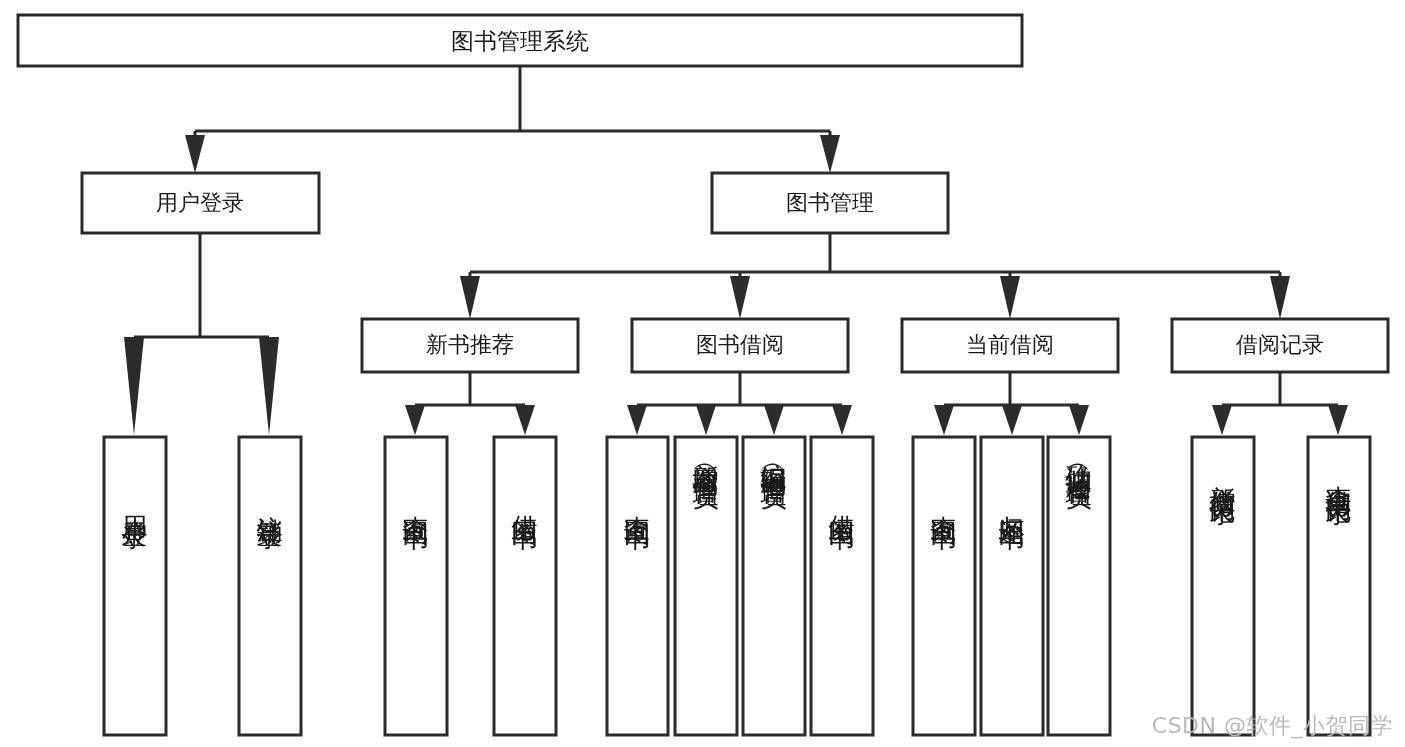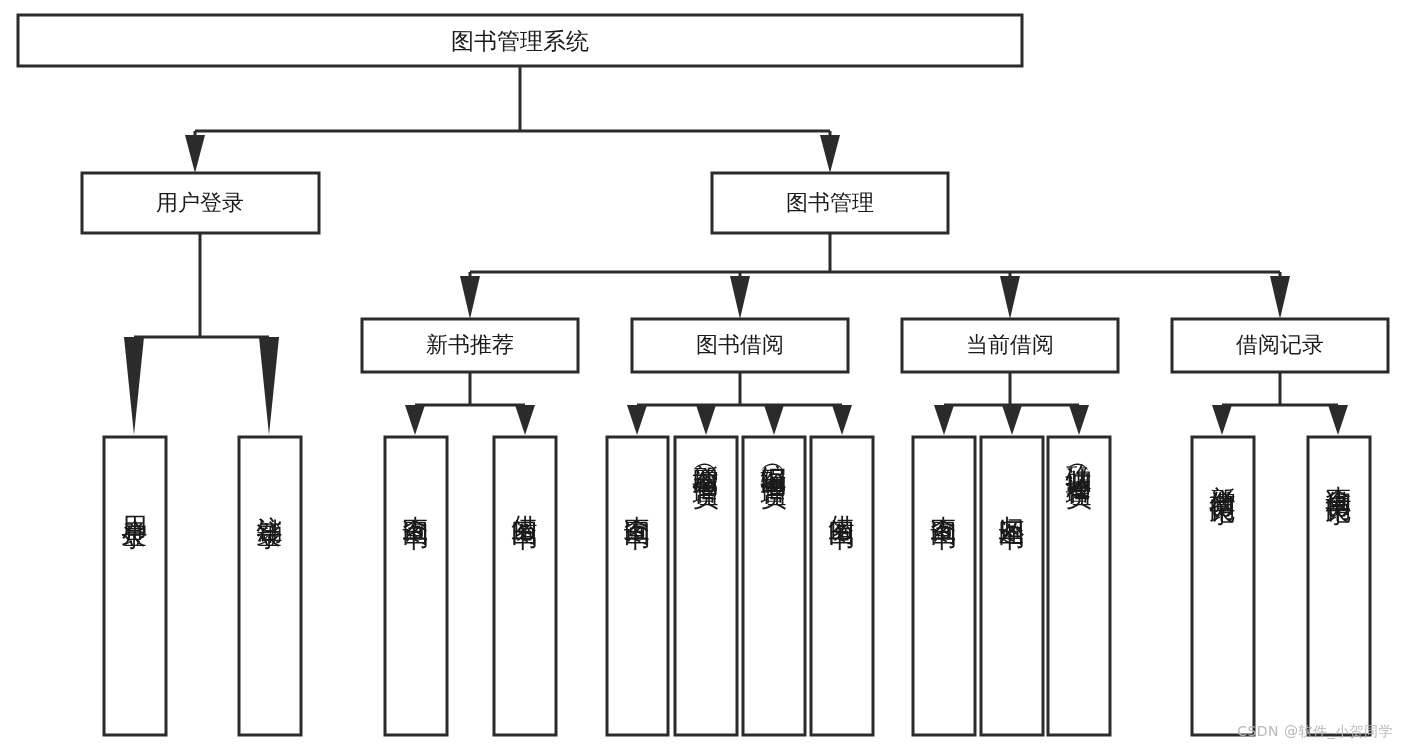"CSDN @软件_小贺同学" .watermark { font-size: 14px -> 22px }
